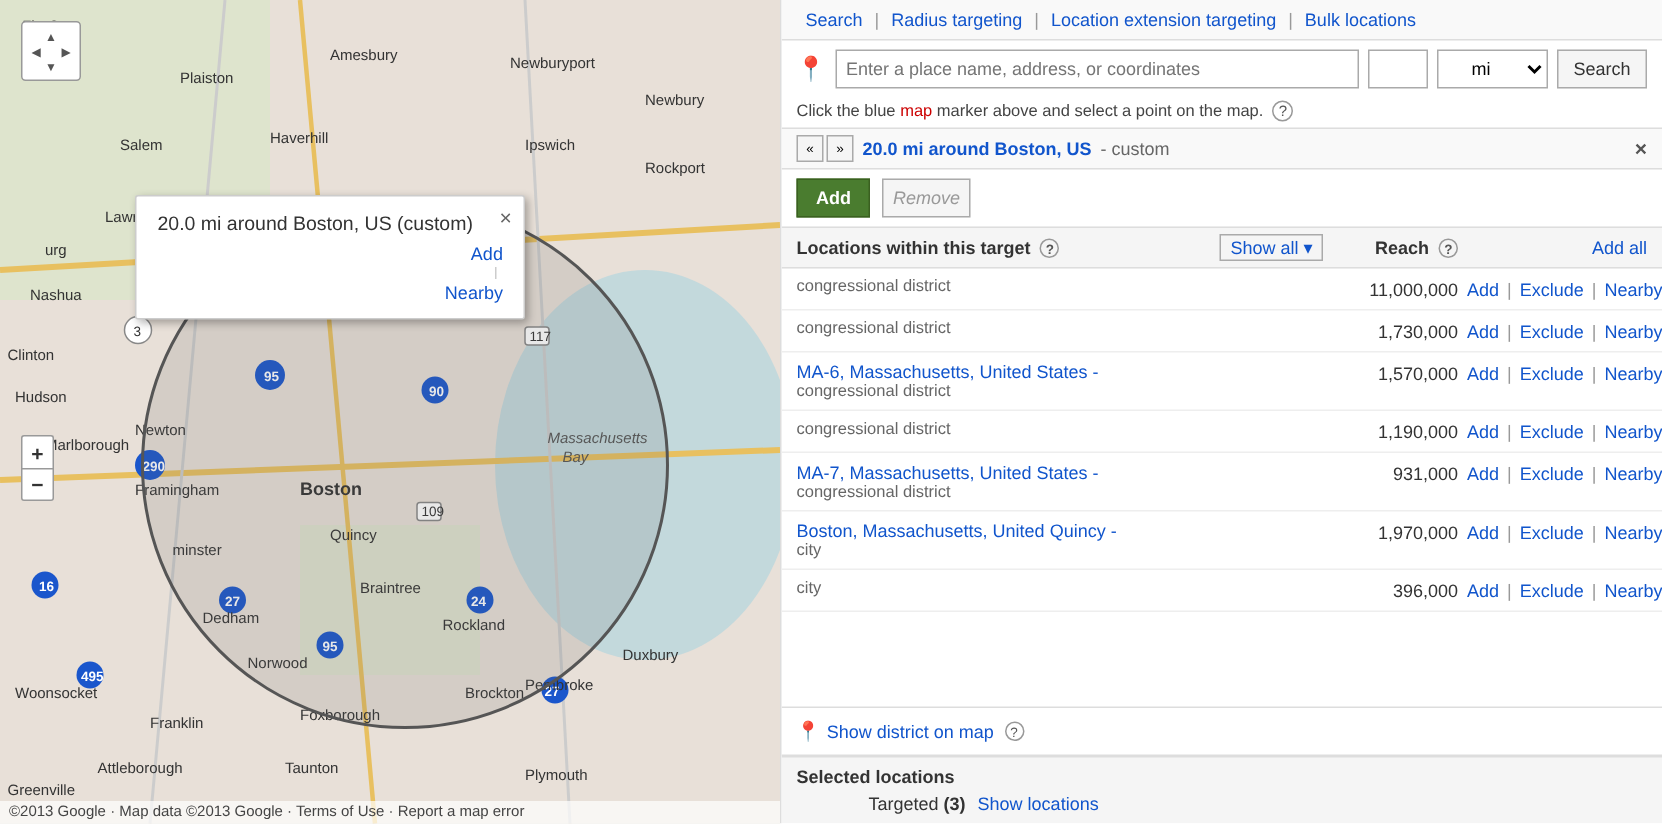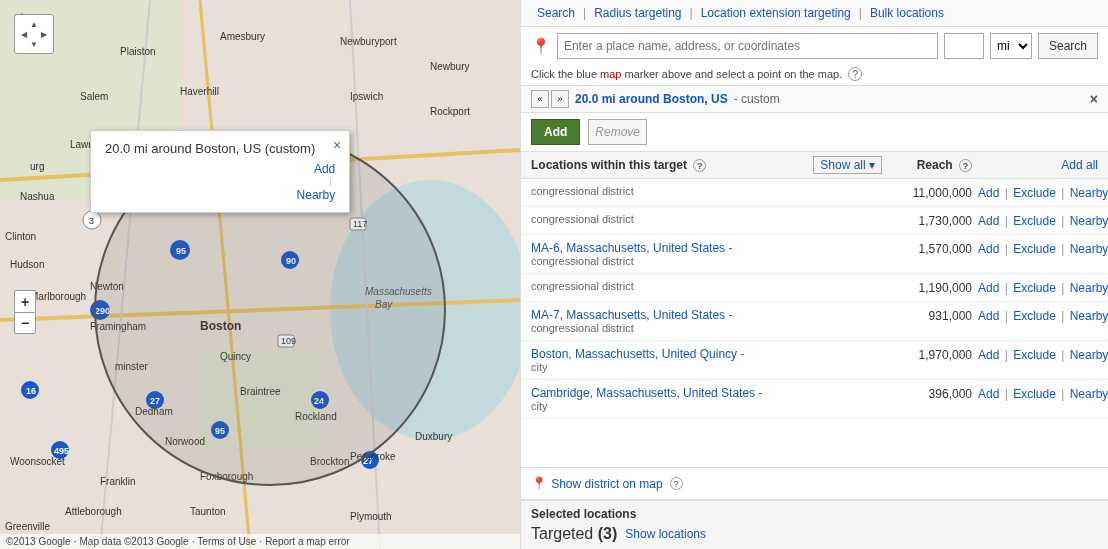"mi" .unit-select { padding: 0 2px -> 0 18px }
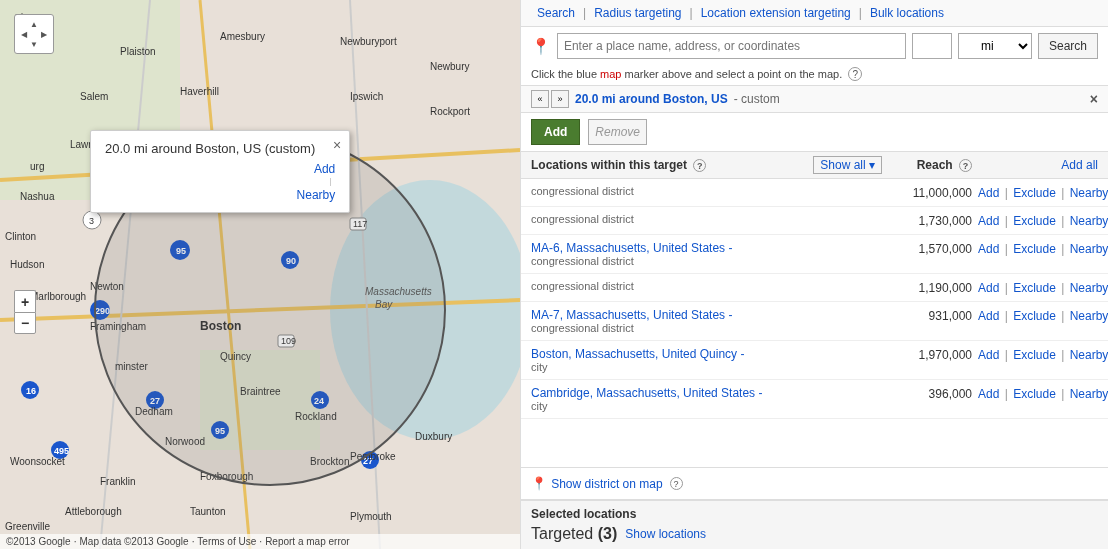"Cambridge, Massachusetts, United States" div.location-name { html: <div>Cambridge, Massachusetts, United States -</div> -> none }
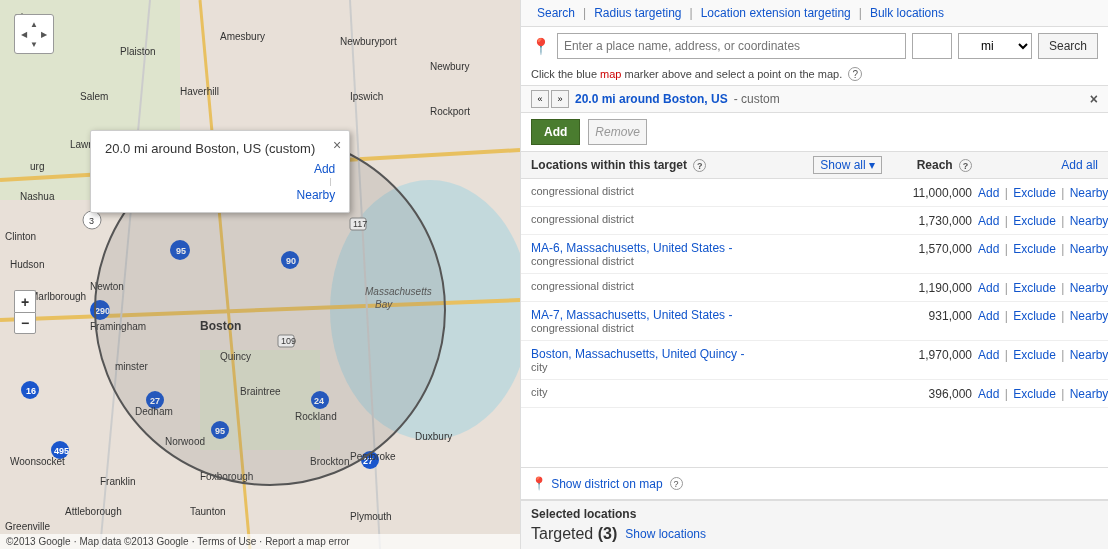"Targeted (3)" .targeted-label { font-size: 16px -> 12px; margin-left: none -> 48px }
